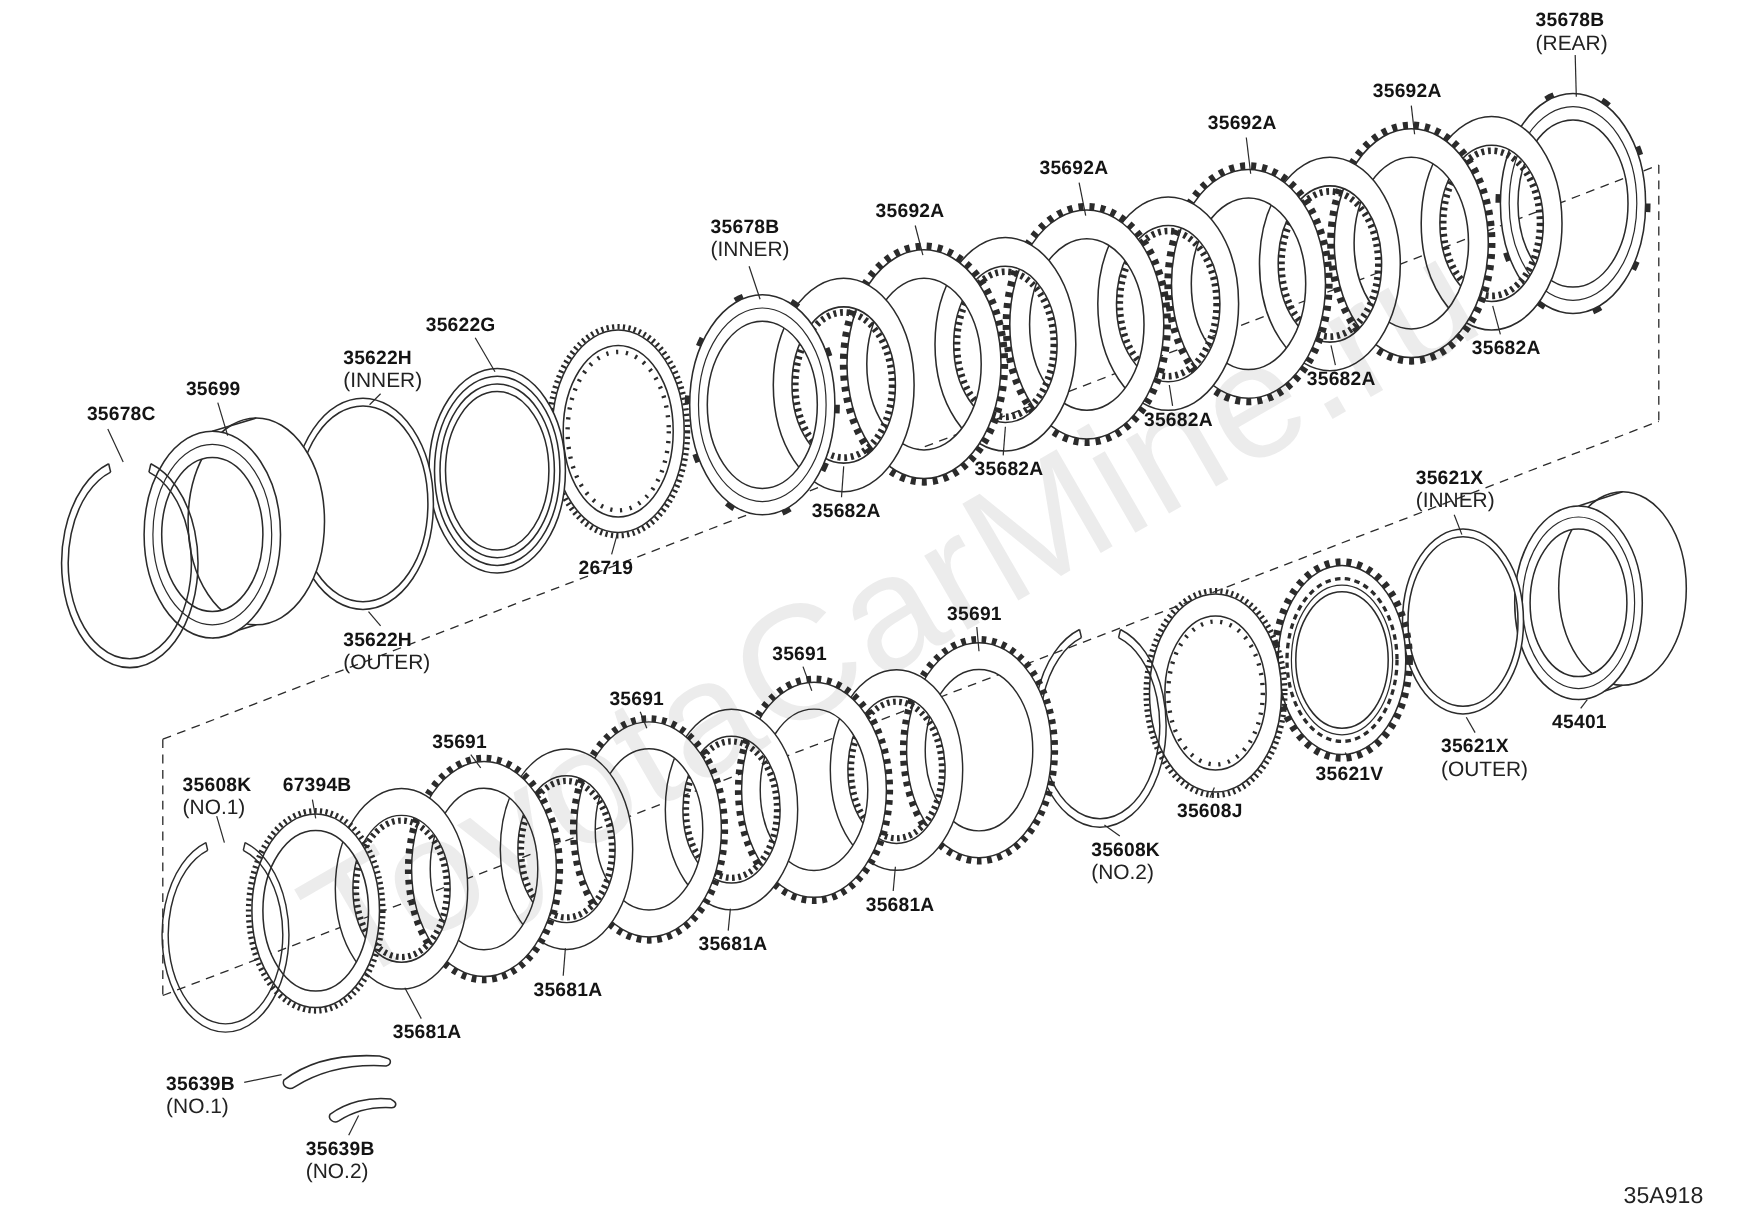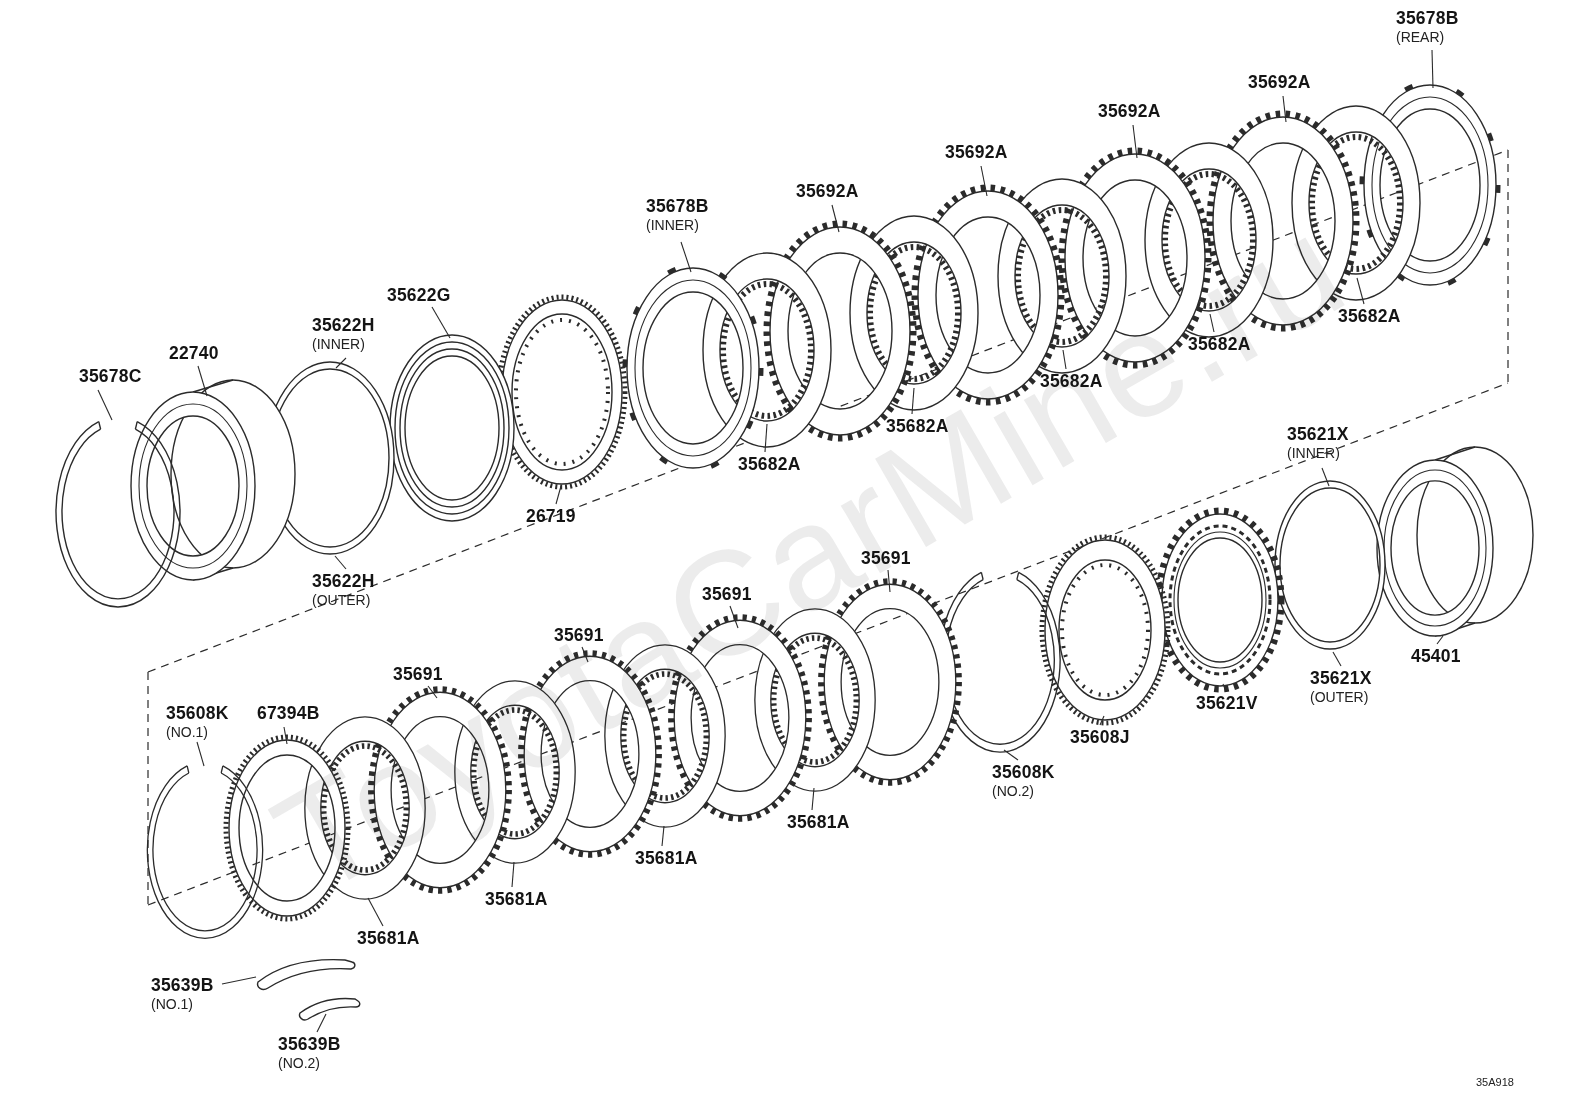"(REAR)" .lbl .sub { font-size: 14px -> 19px }
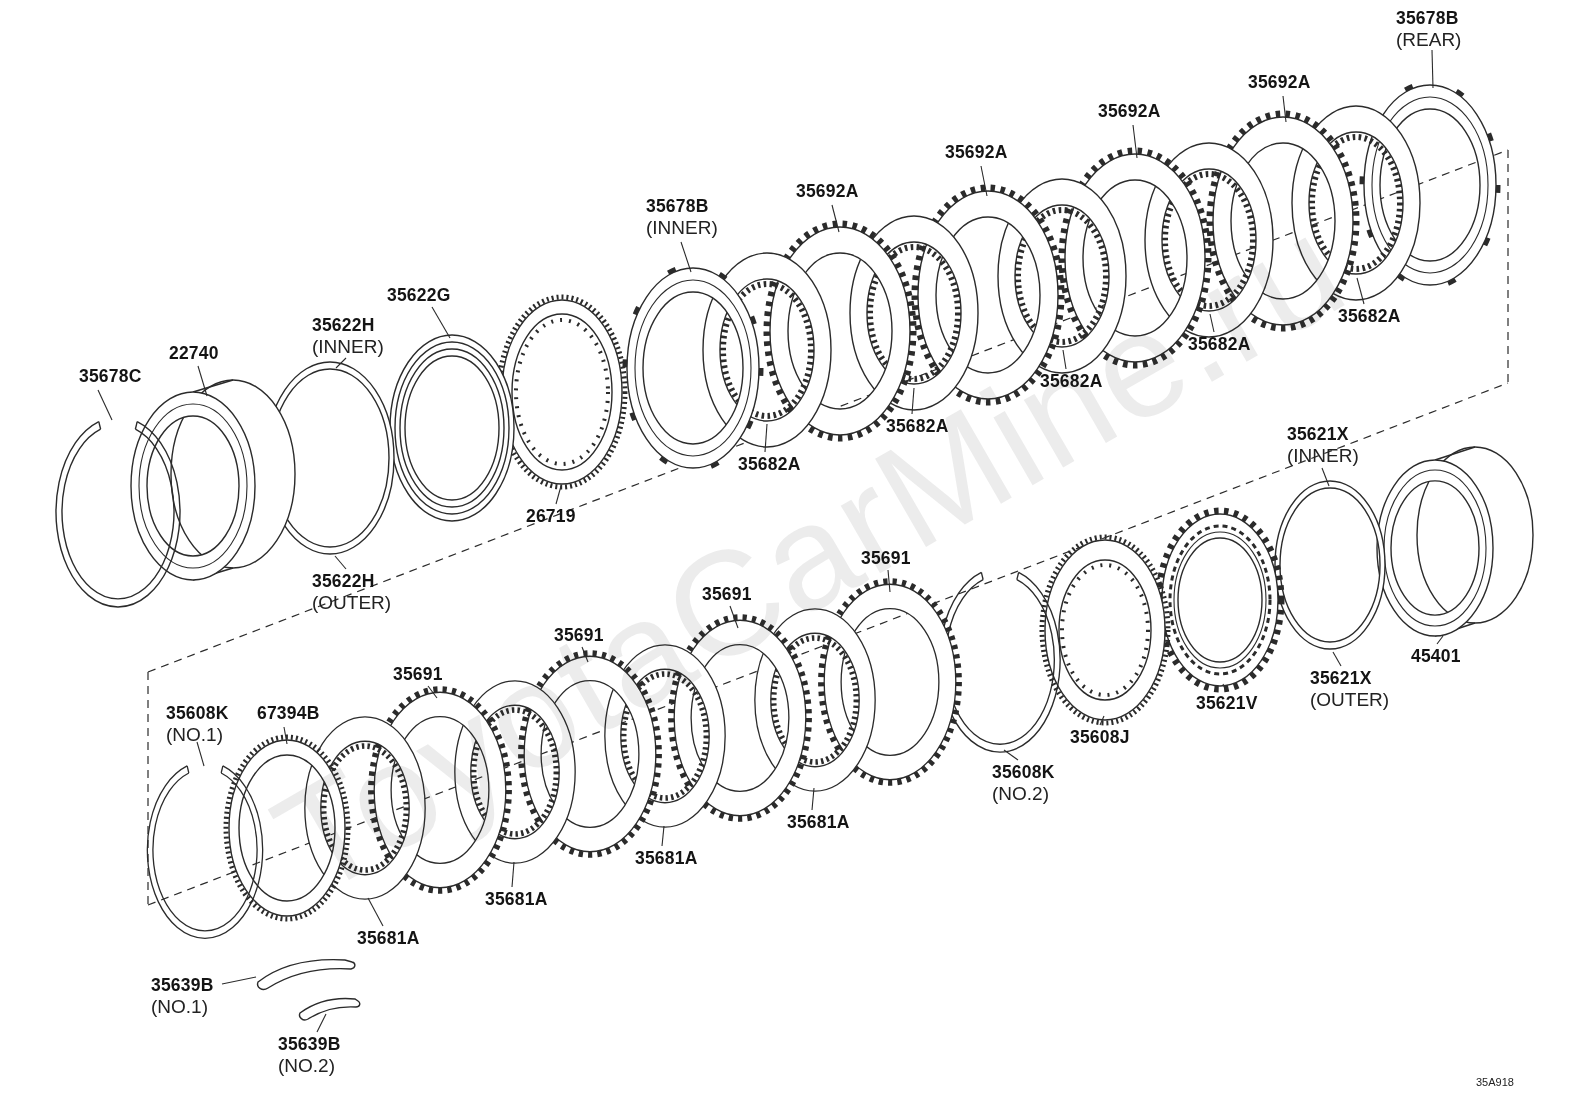"22740" span { text: 22740 -> 35699 }
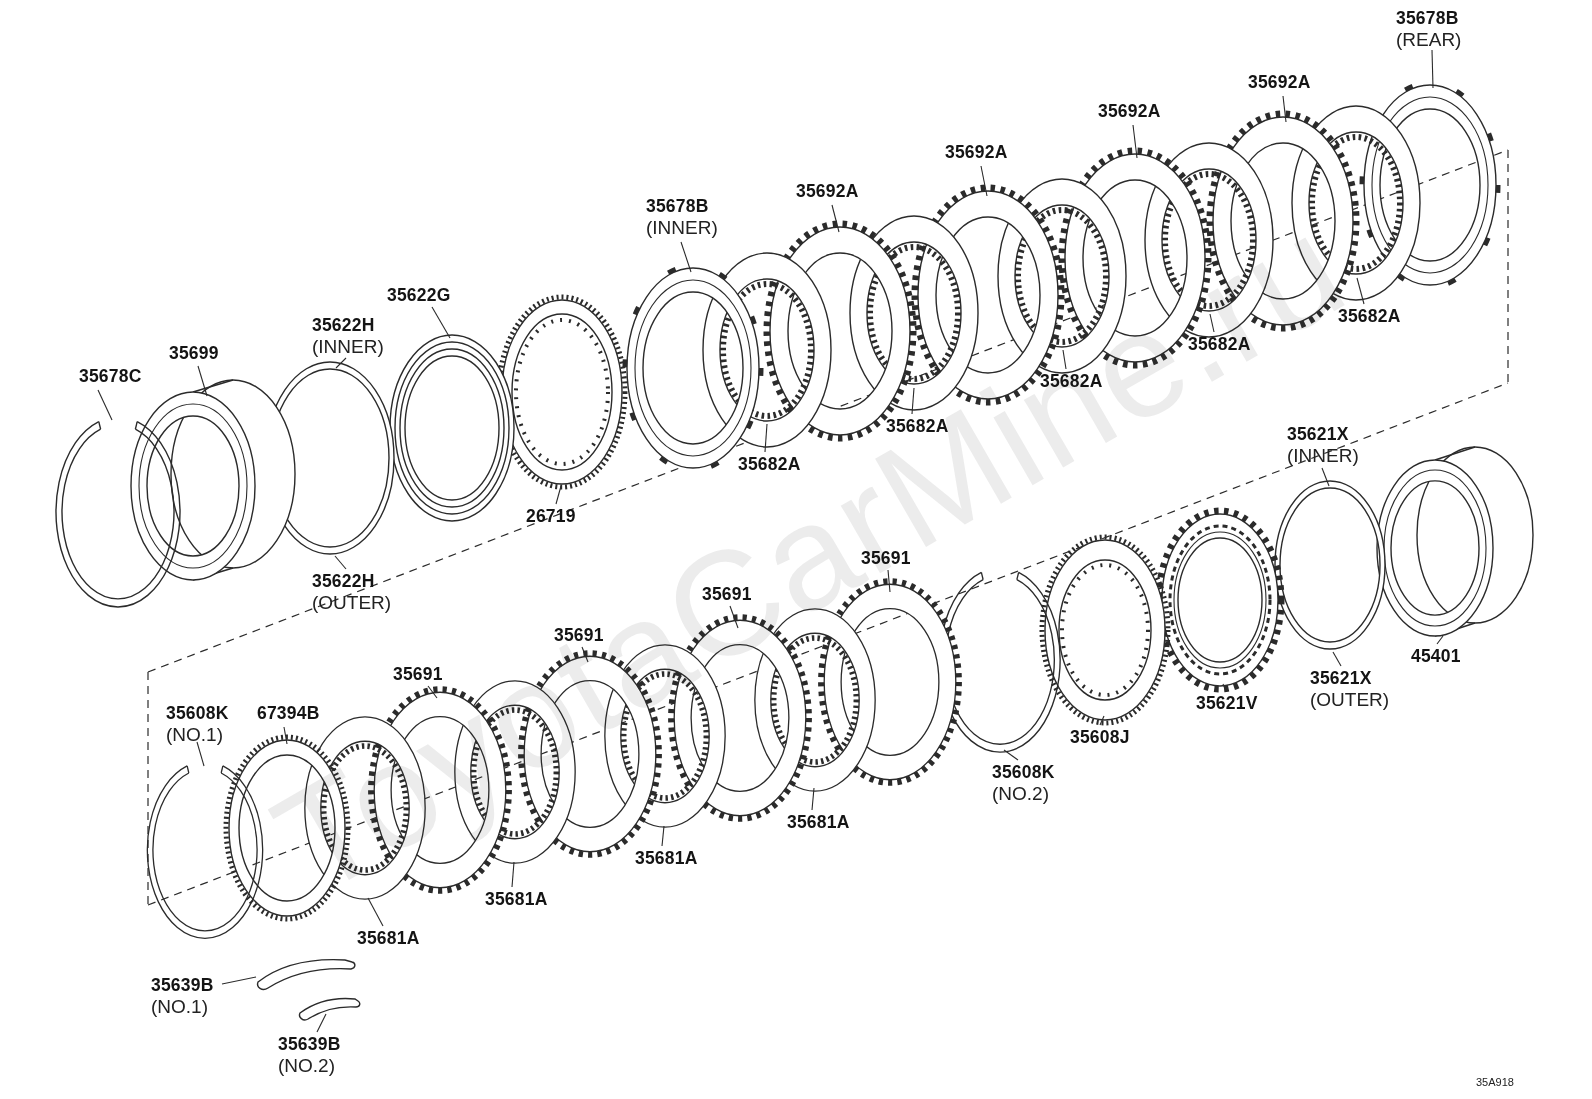"35A918" .diagram-code { font-size: 11px -> 21px }
